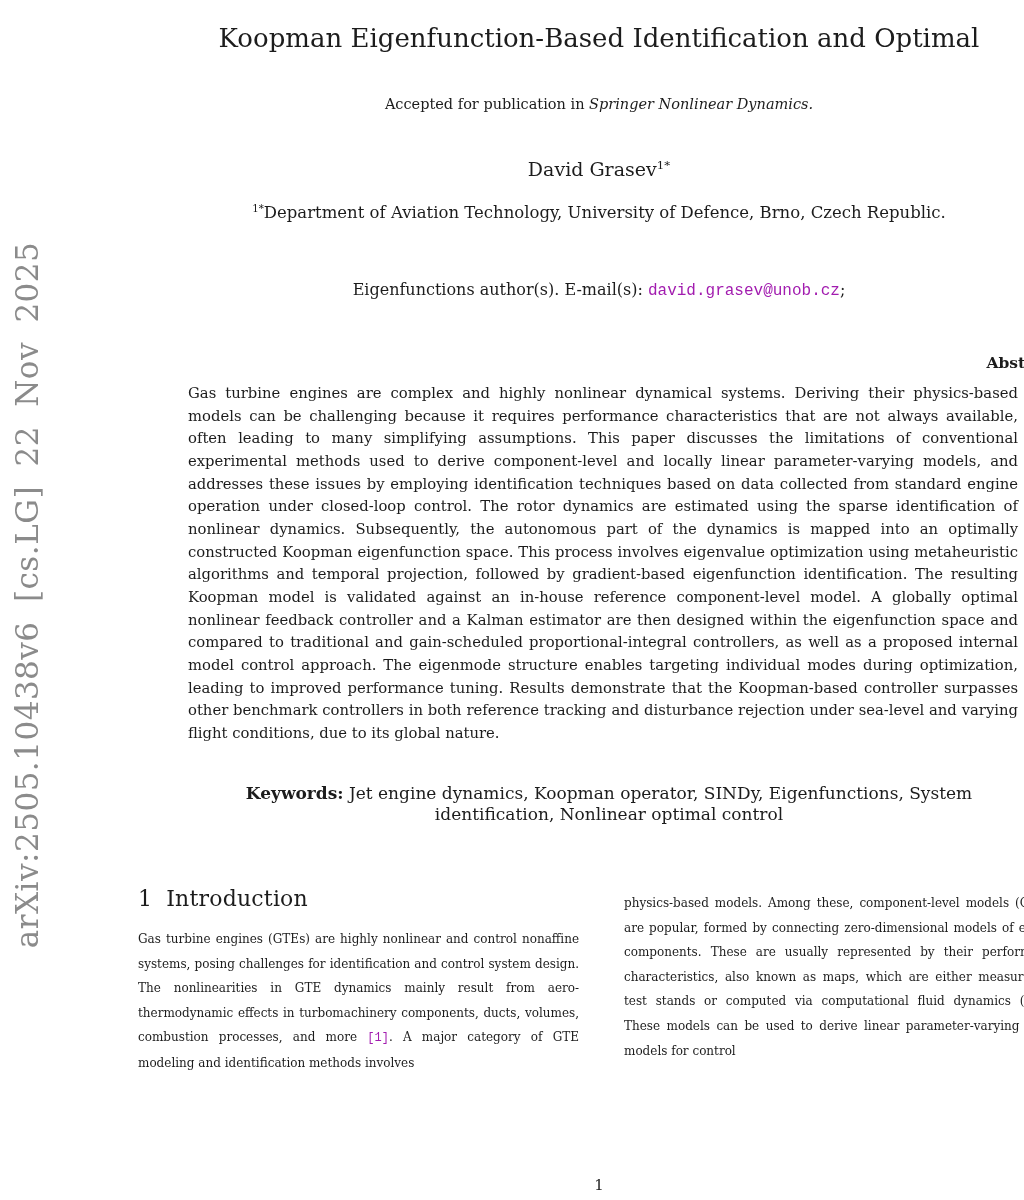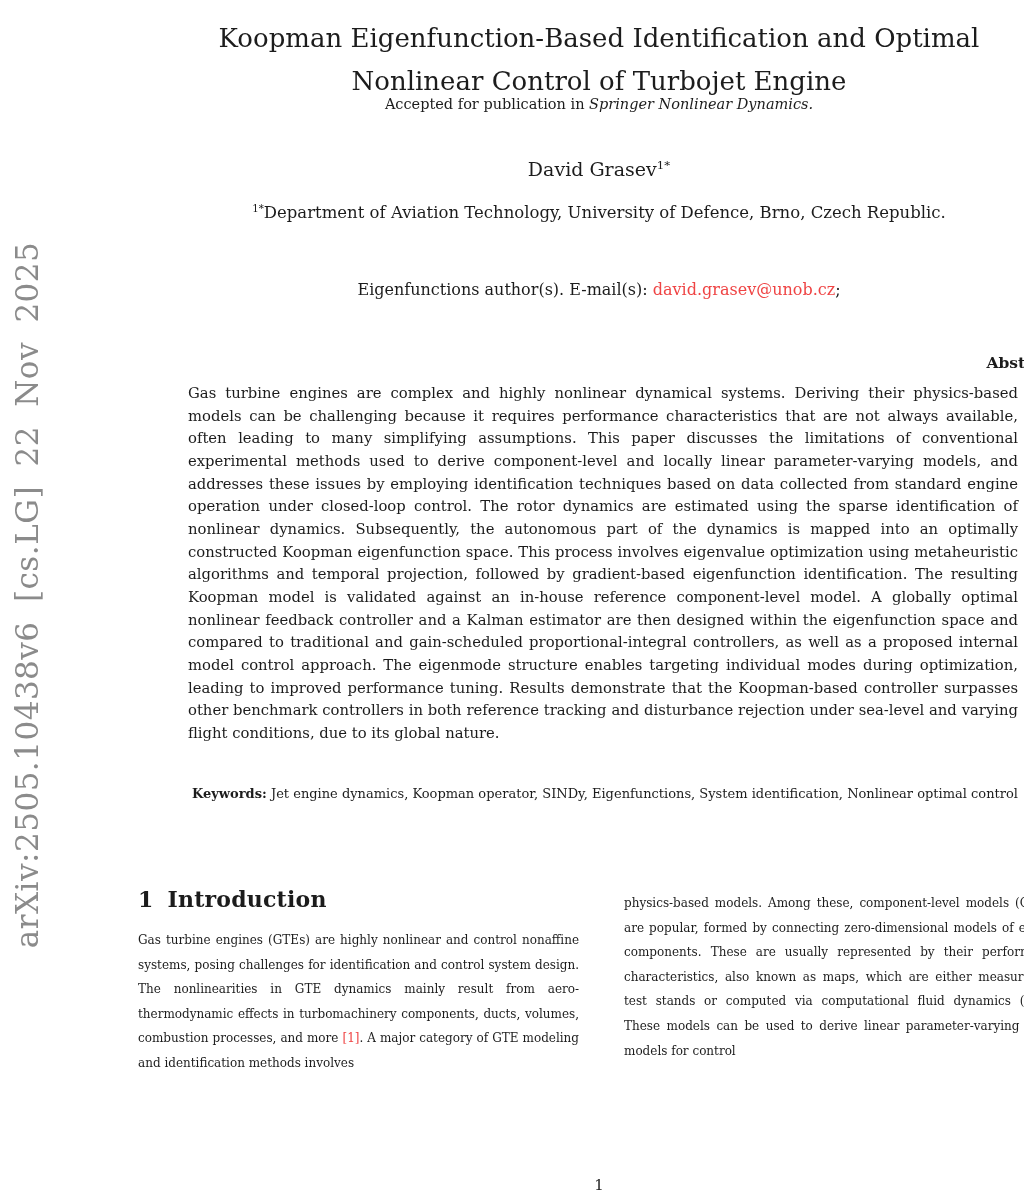"Nonlinear Control of Turbojet Engine" span { html: <span>Nonlinear Control of Turbojet Engine</span> -> none }
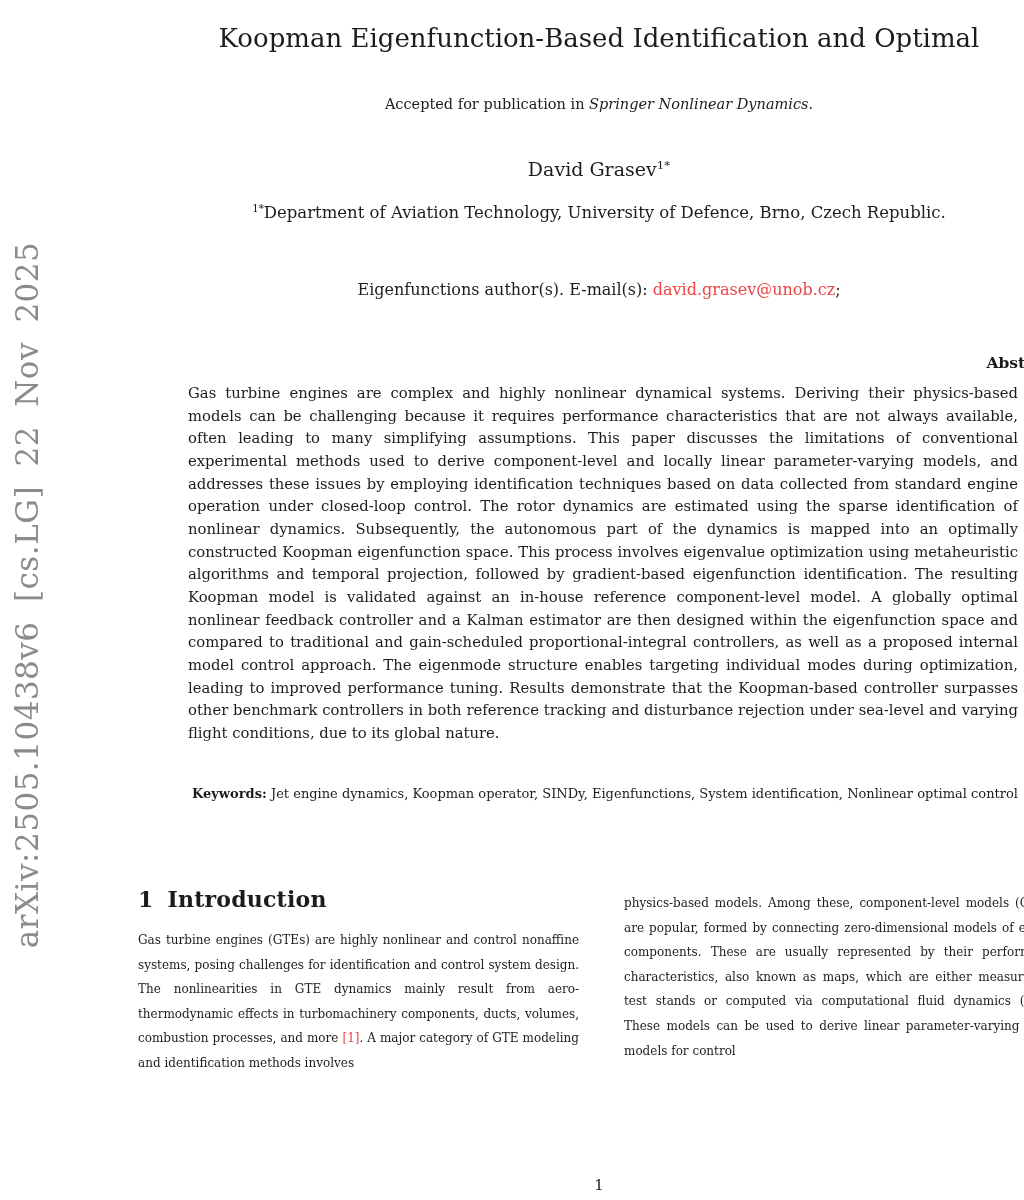"david.grasev@unob.cz" a.link-blue, .link-blue { color: #ef4444 -> #a21caf; font-family: none -> Liberation Mono, monospace }
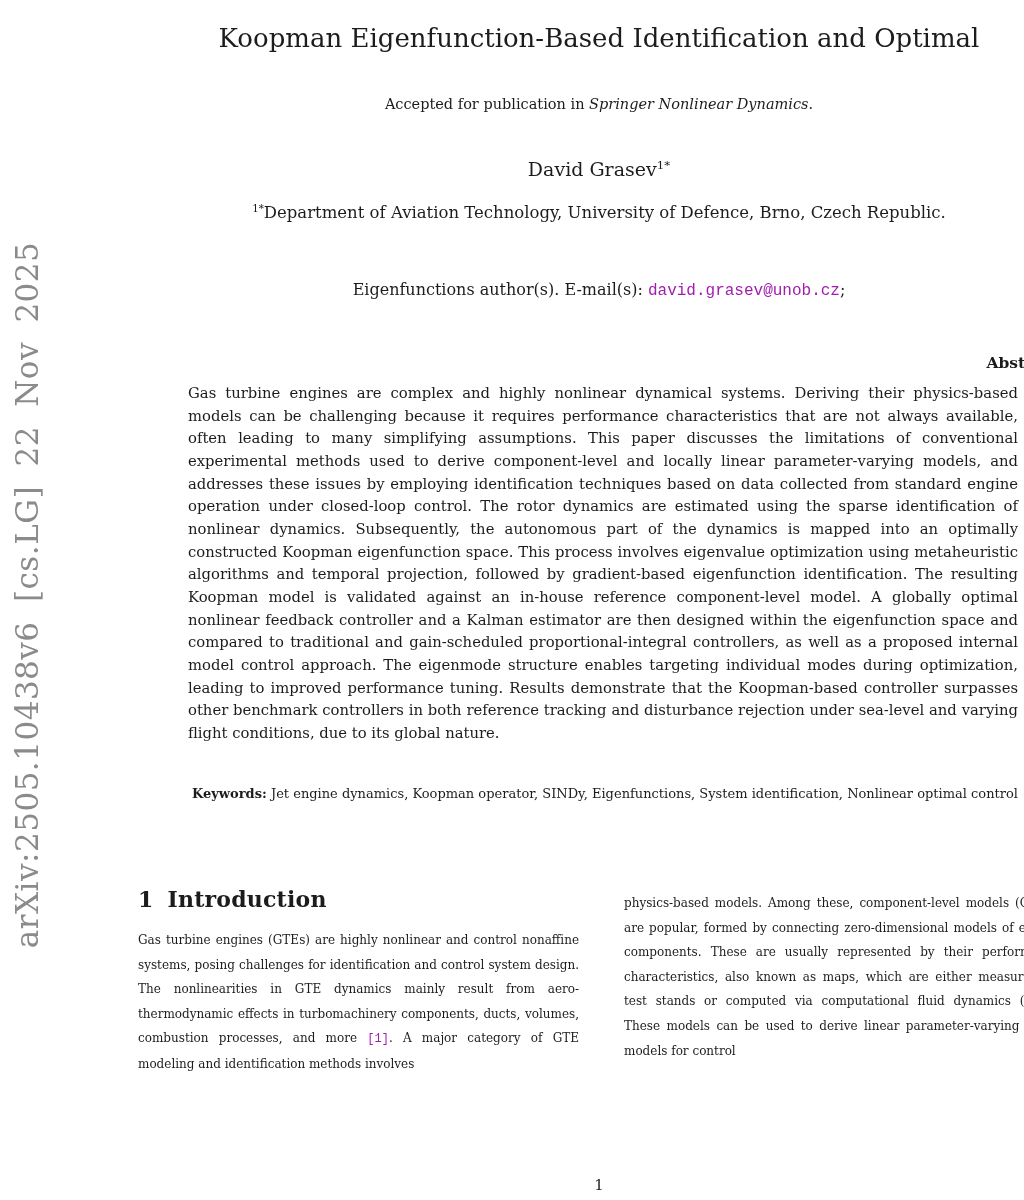"Keywords: Jet engine dynamics, Koopman" .keywords { font-size: 13px -> 17px; left: 50px -> 56px; text-align: right -> center }
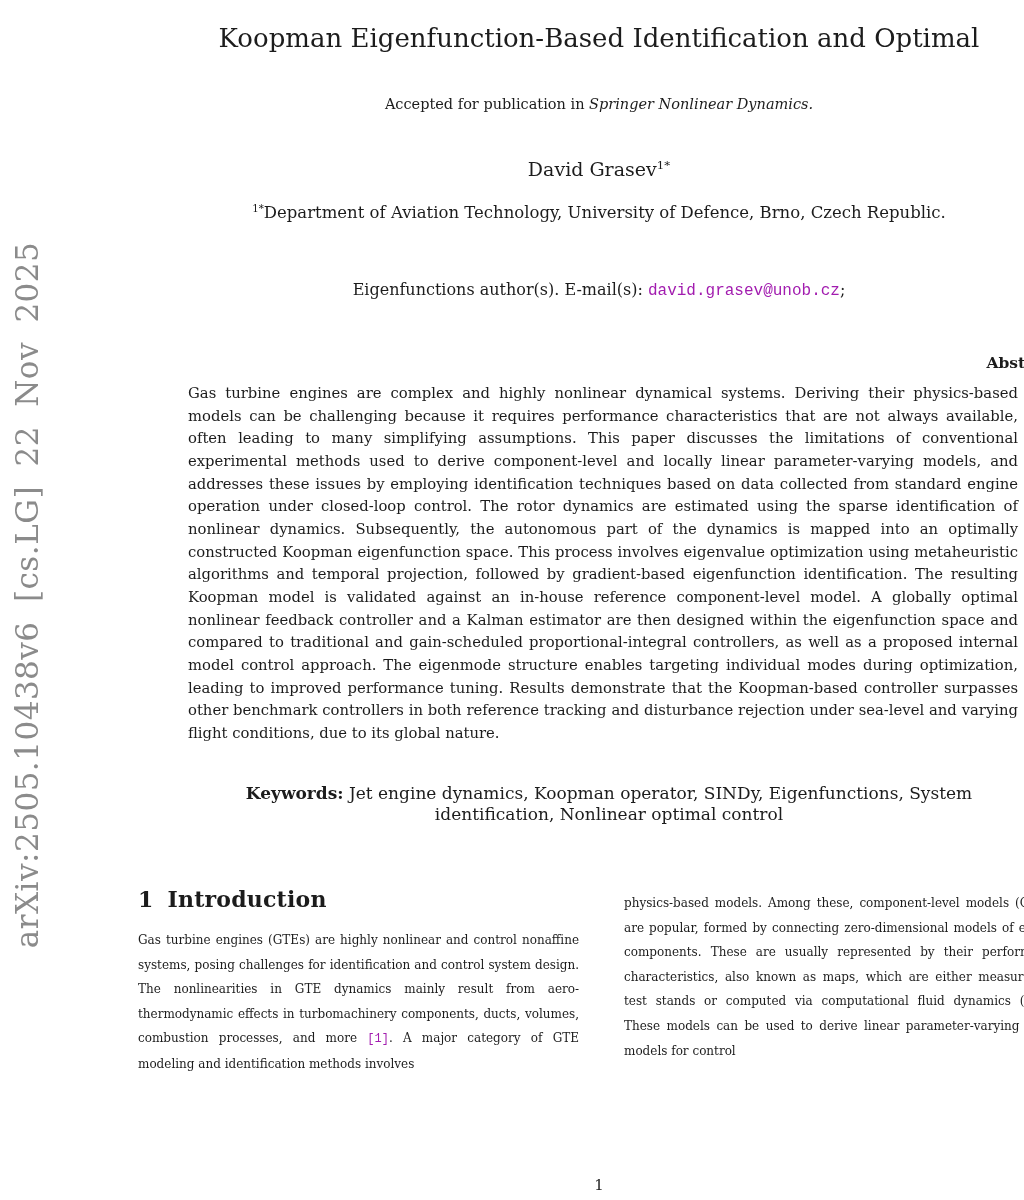"1 Introduction" .intro-heading { font-weight: bold -> normal }
